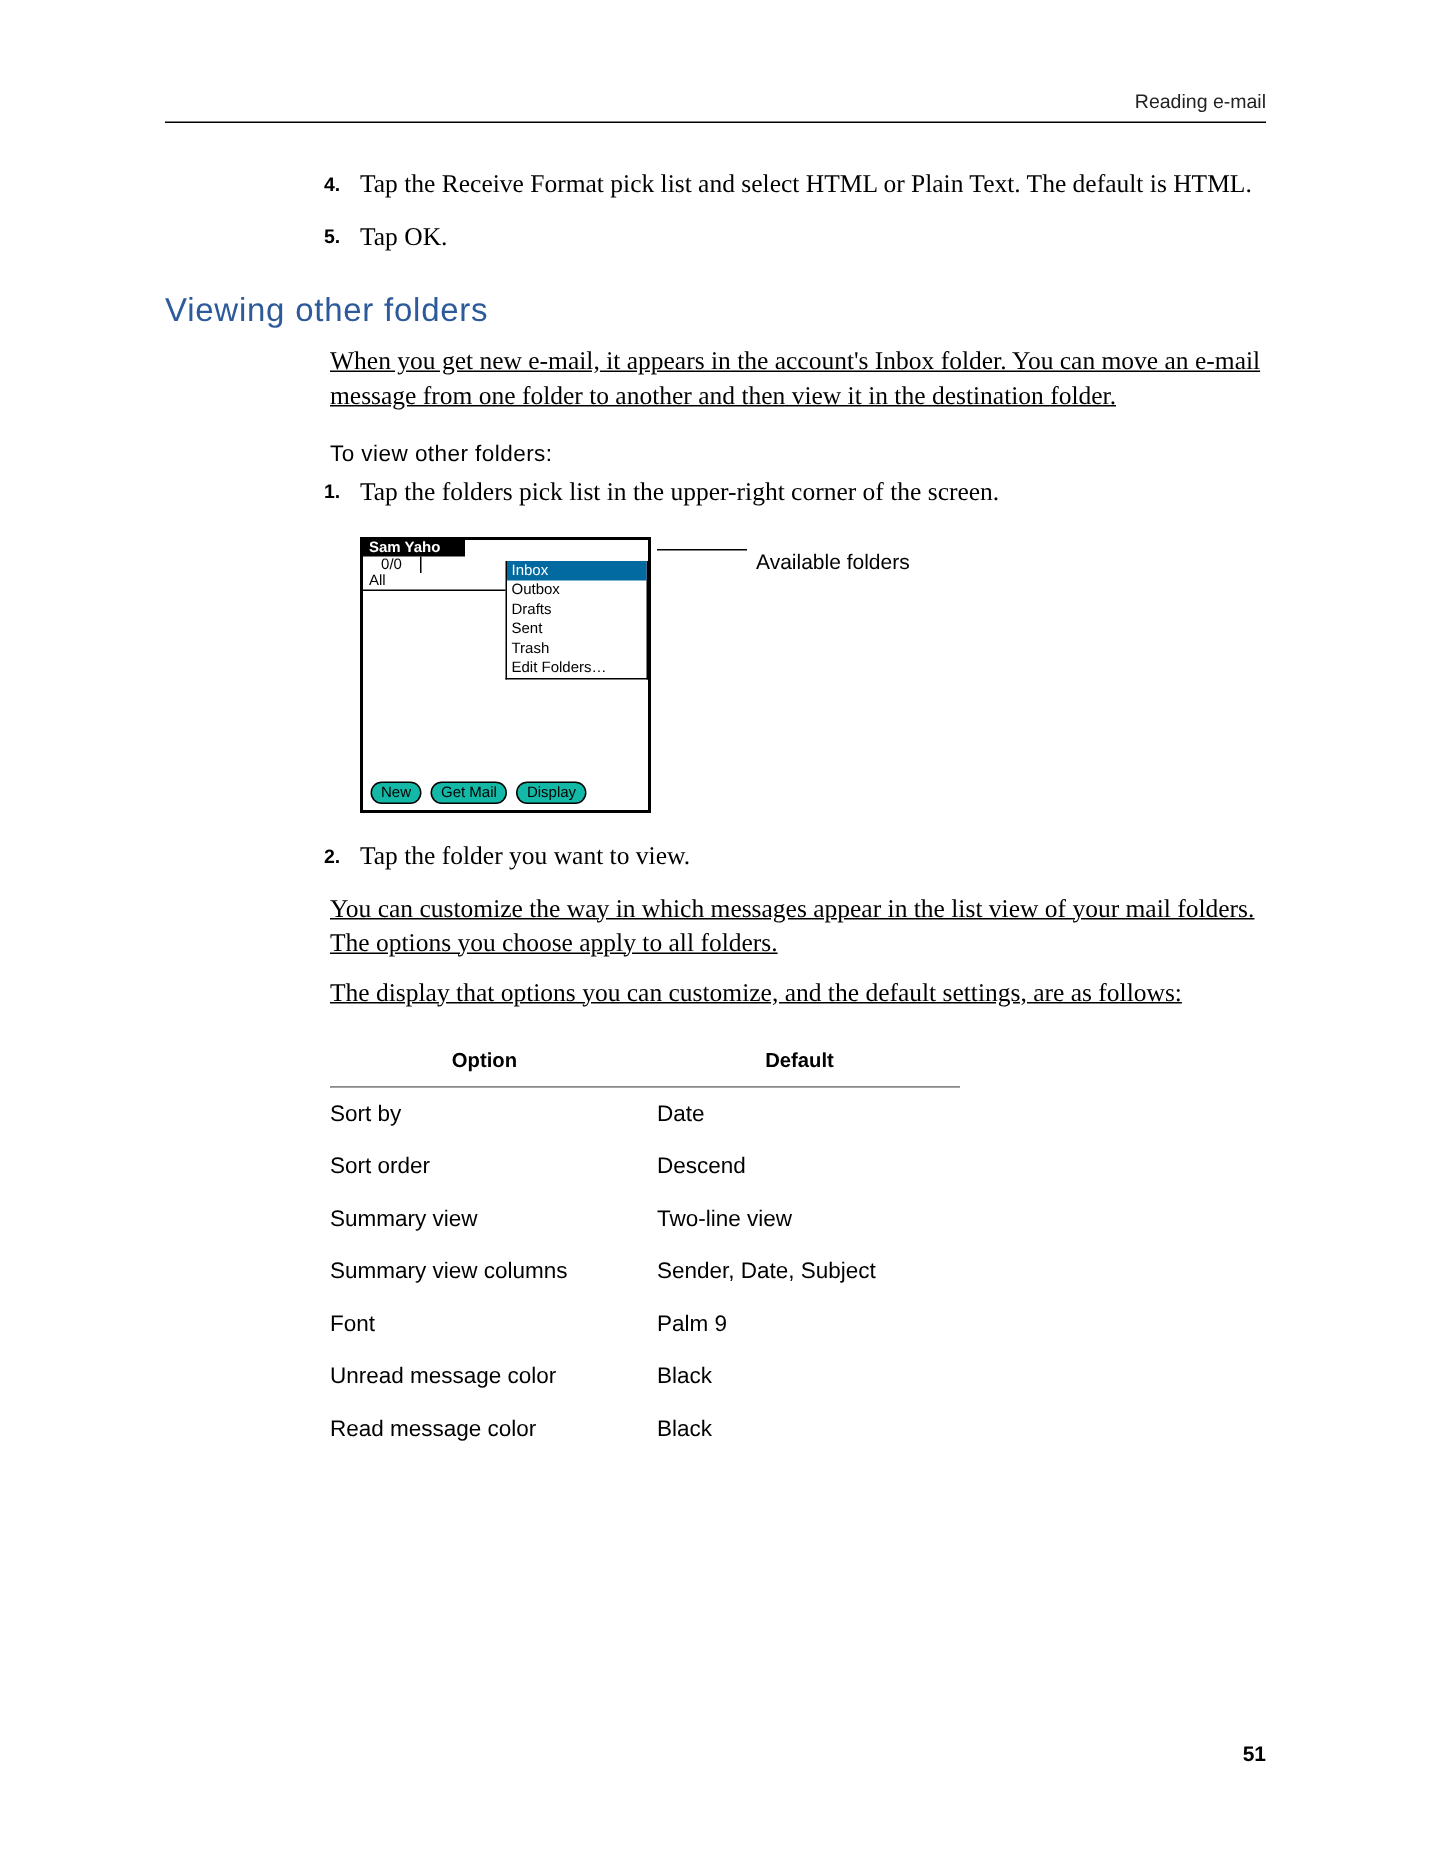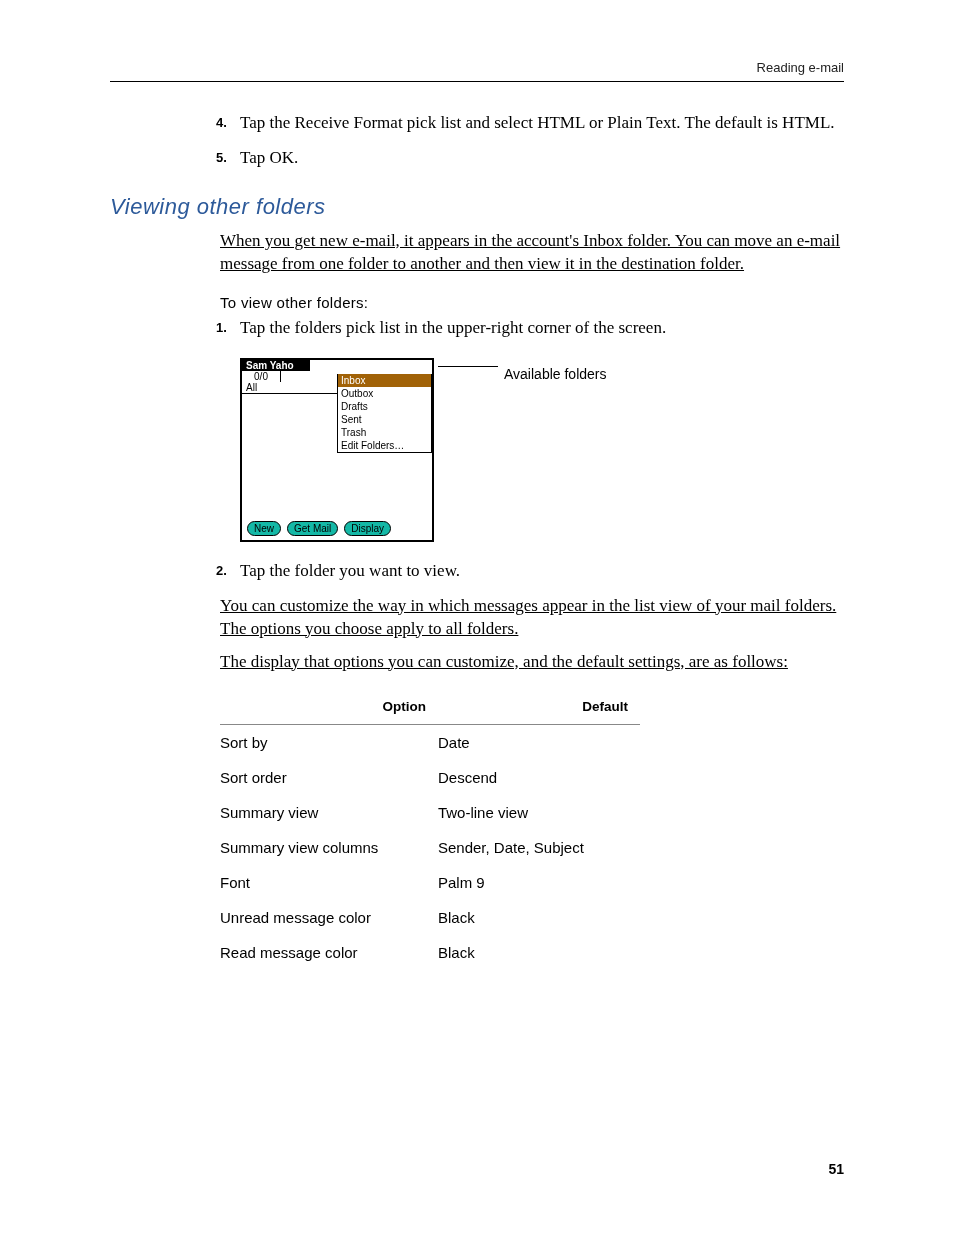"Viewing other folders" .section-title { font-style: italic -> none }
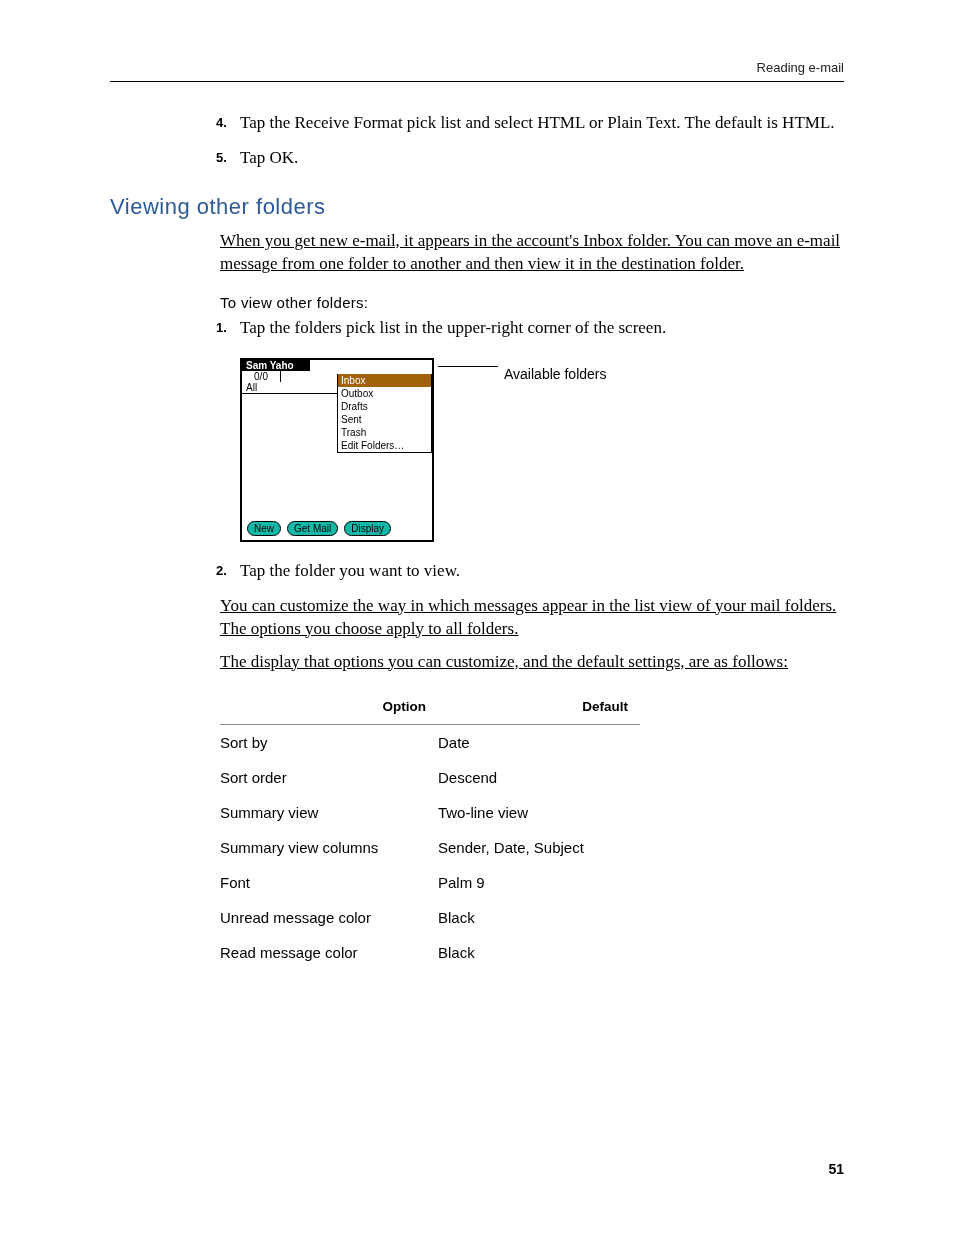"Inbox" .device .menu .item.selected { background: #a16207 -> #0369a1 }
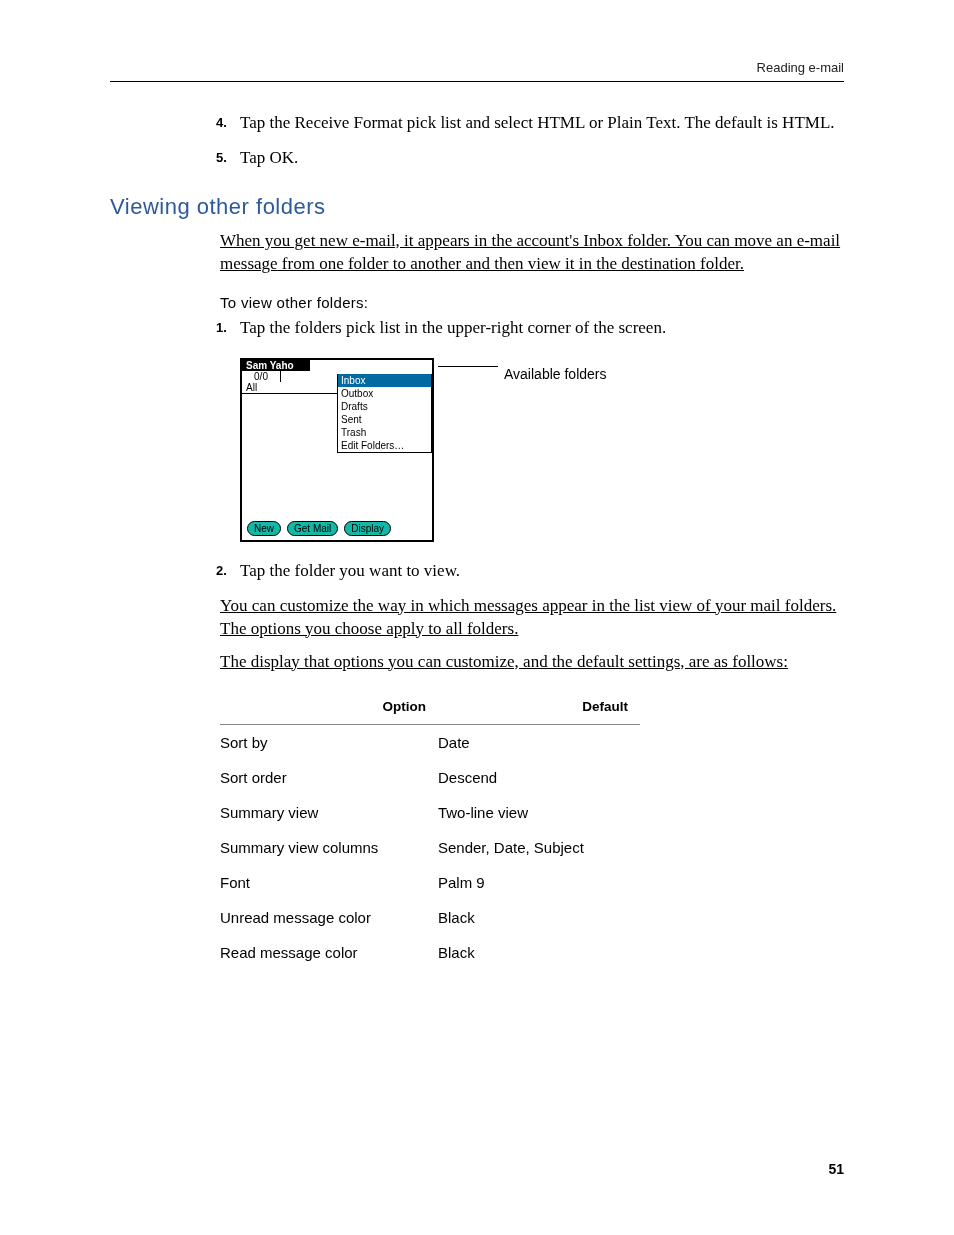"Option" .opt-table th { text-align: right -> center }
